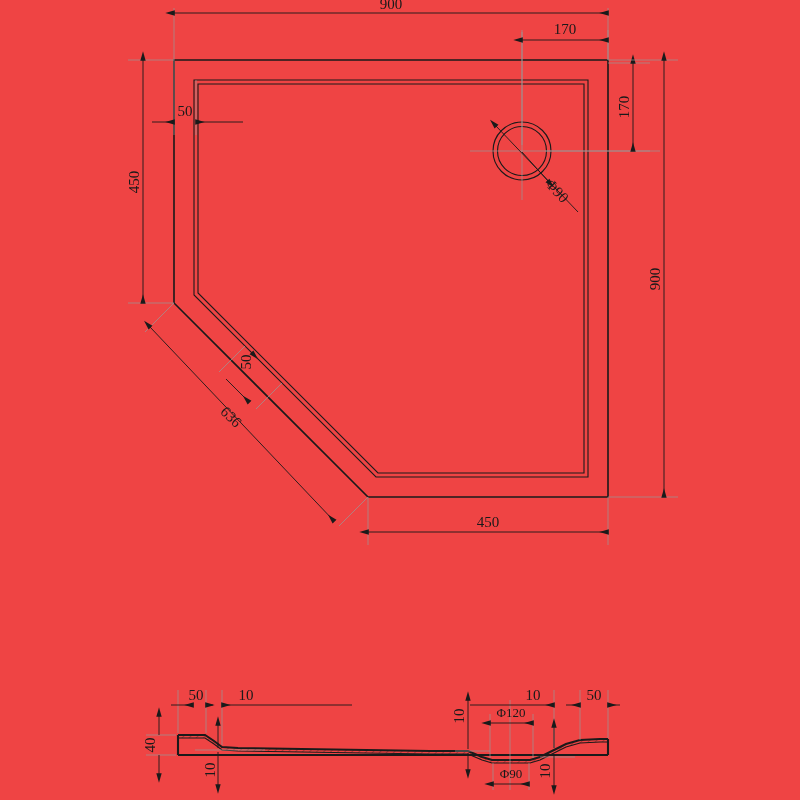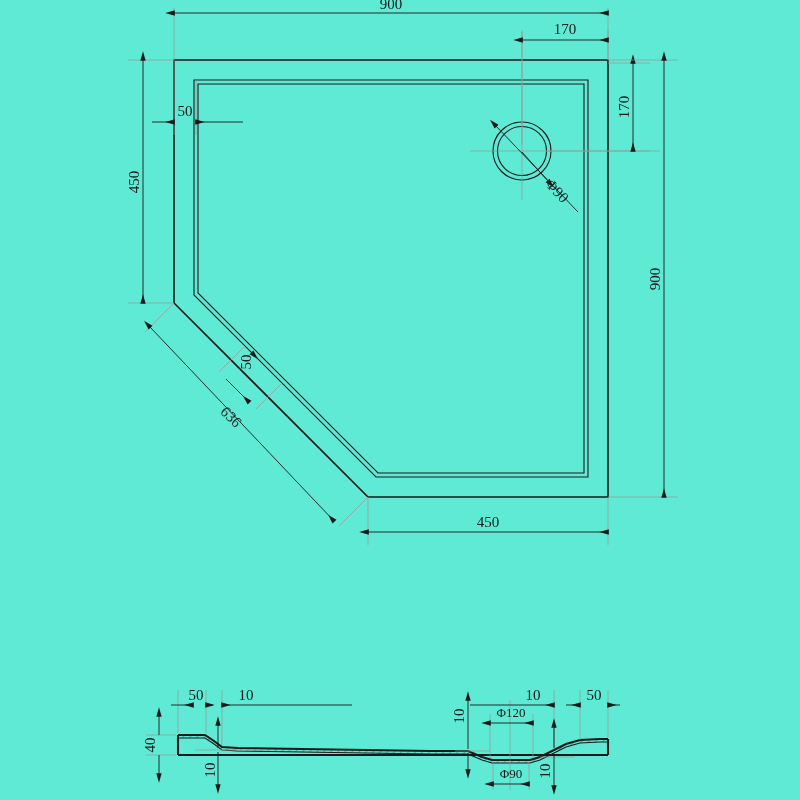"900" #drawing-root { background: #5eead4 -> #ef4444 }
